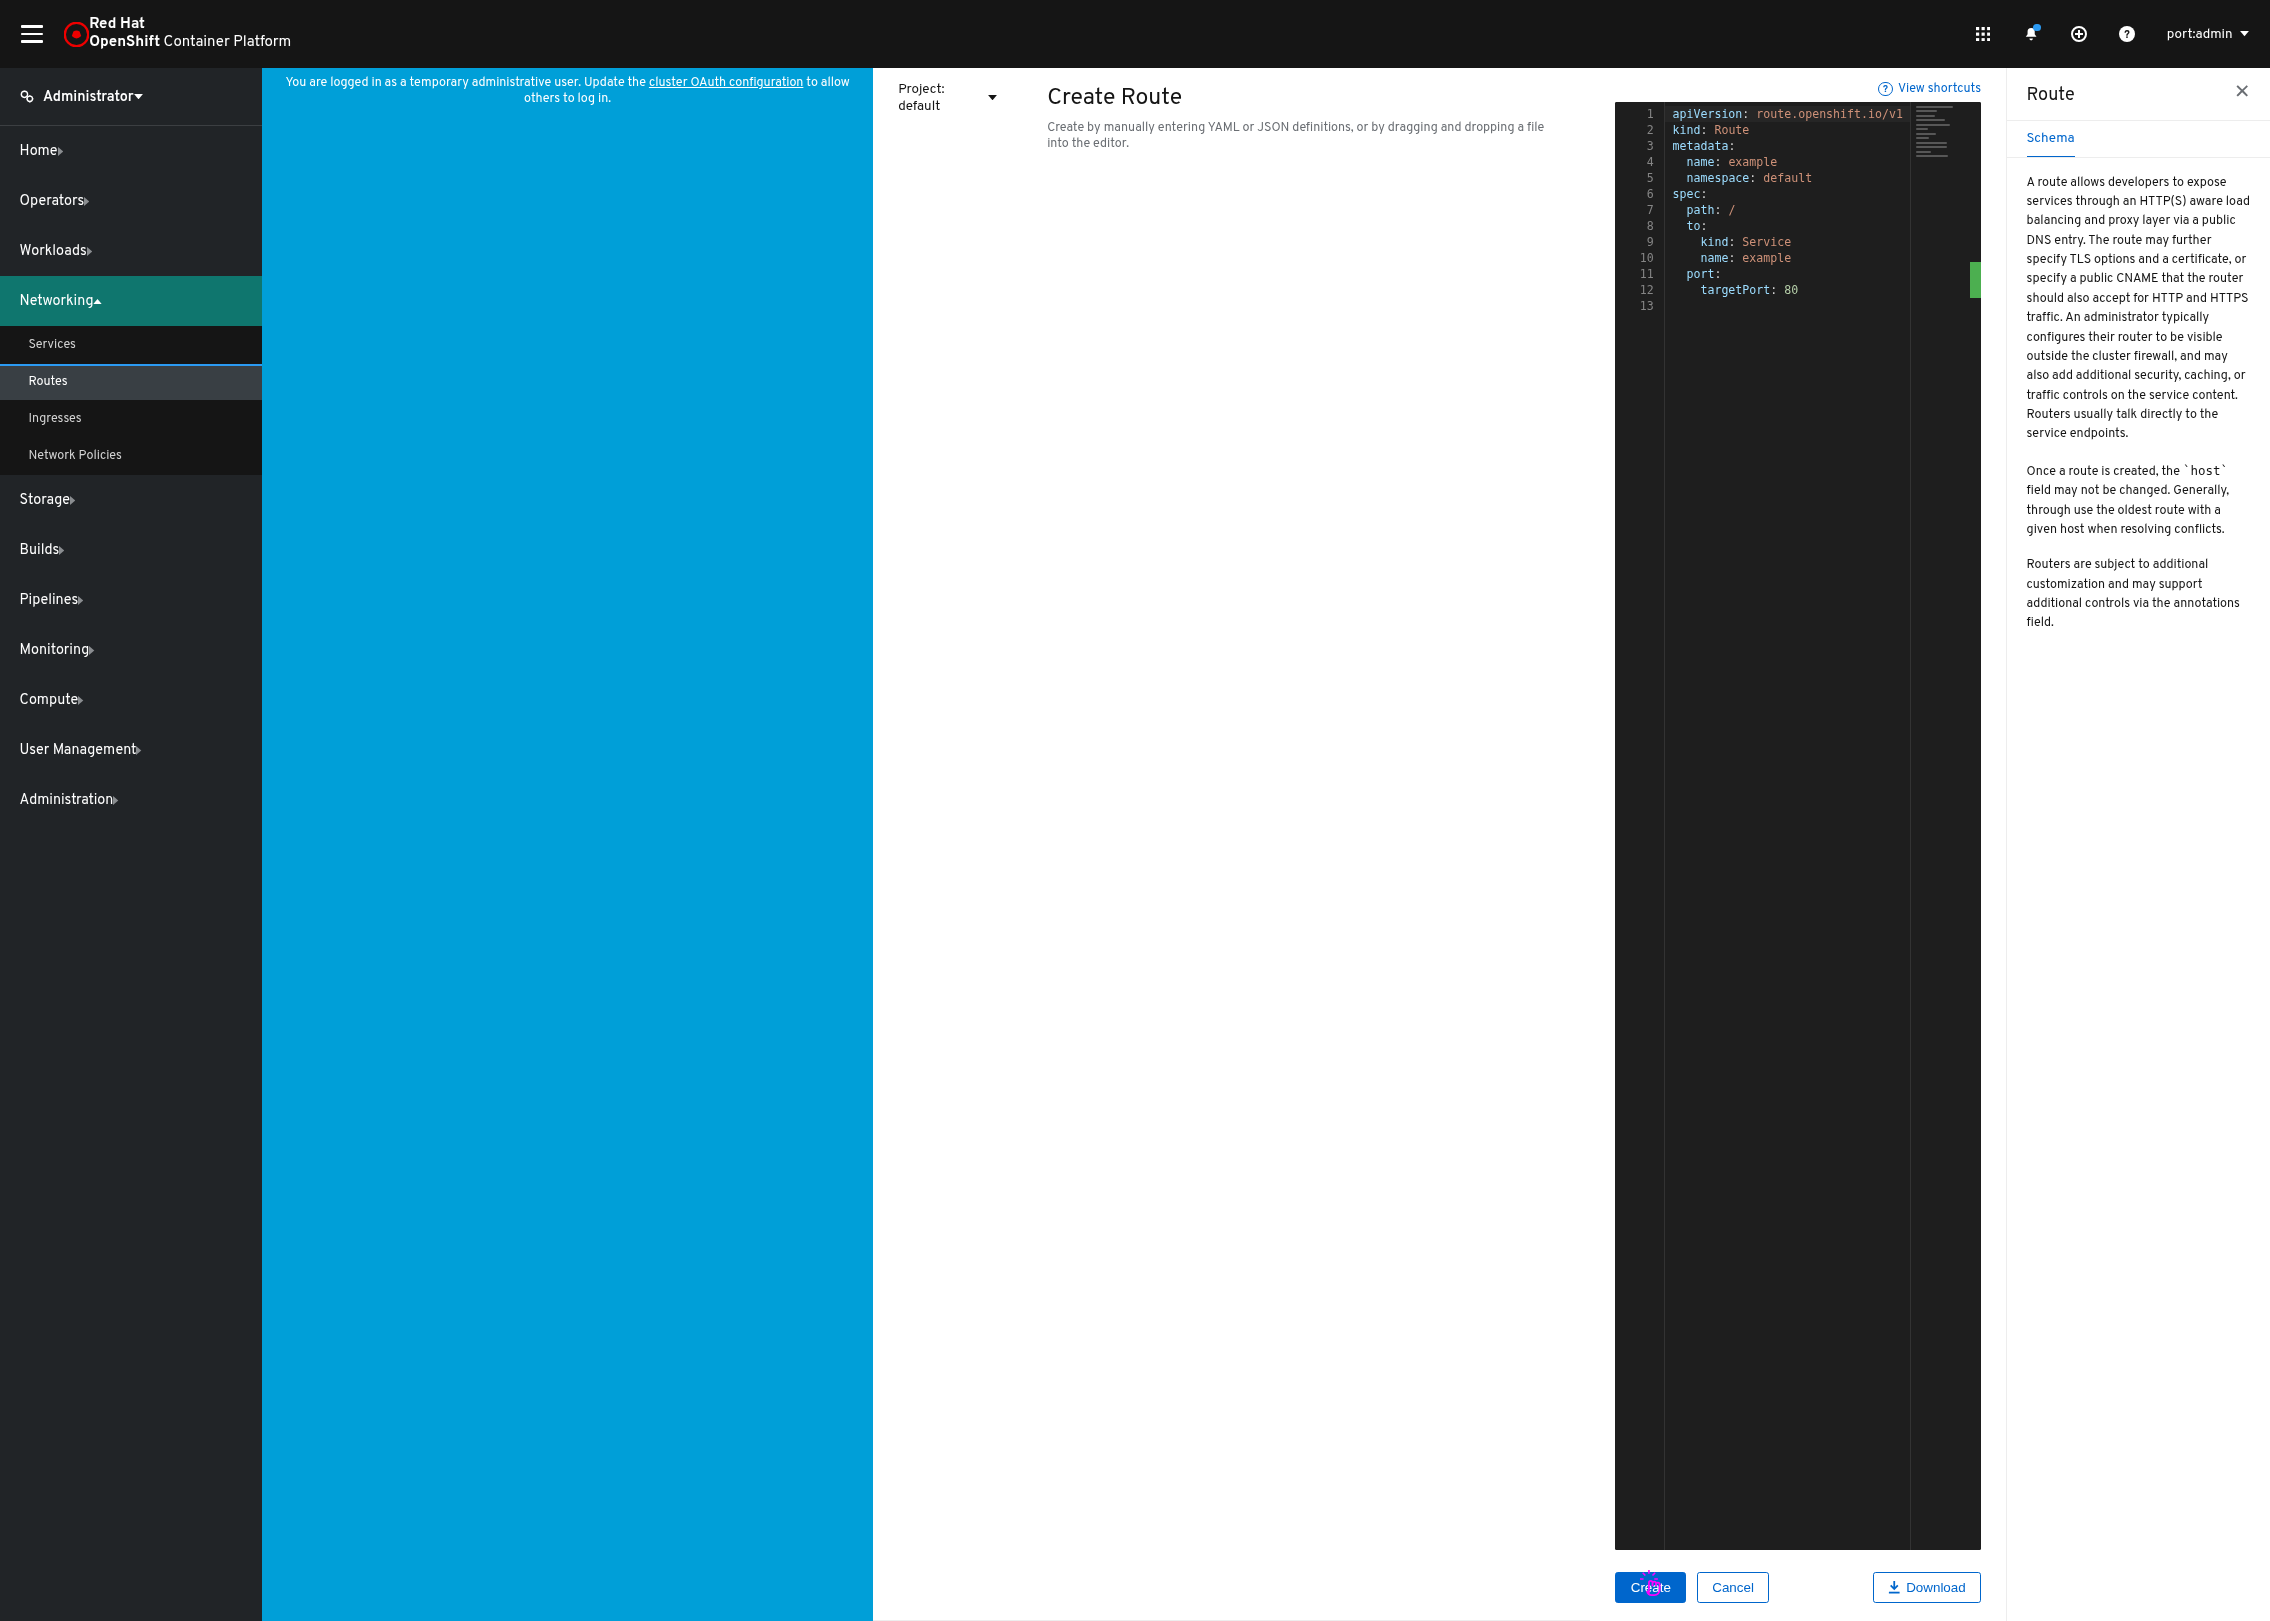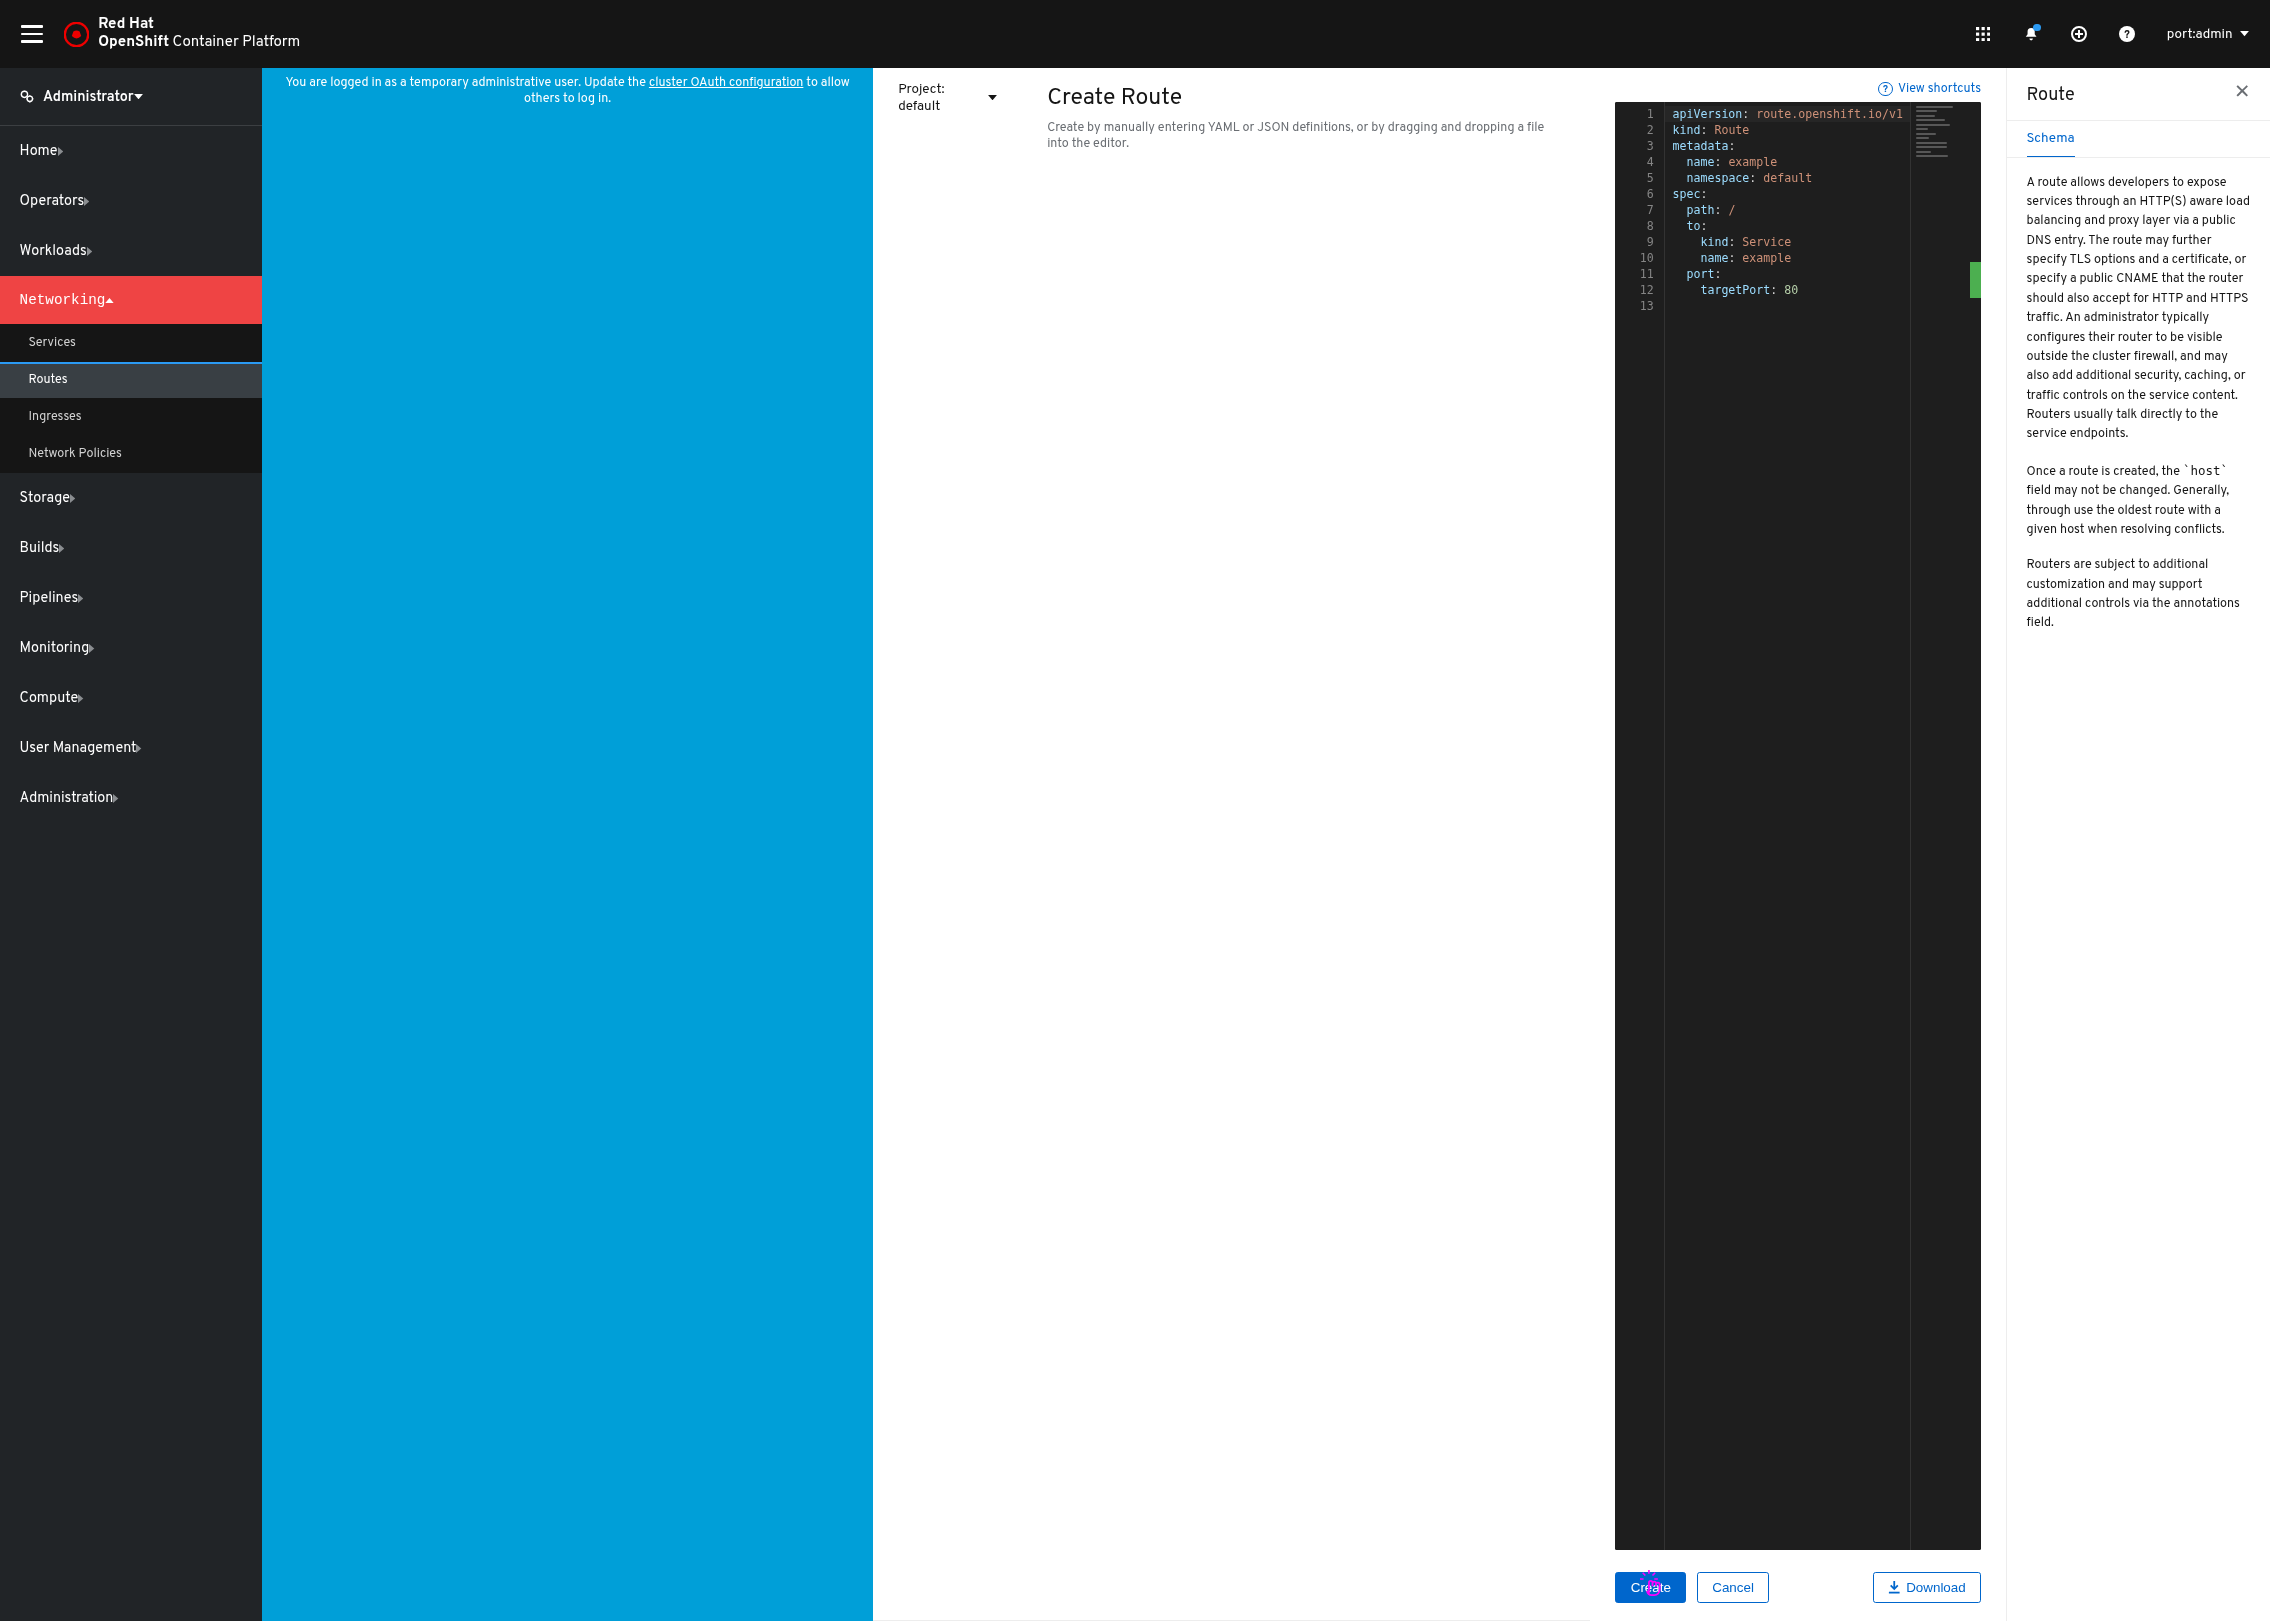"Red Hat" .brand { gap: 9px -> none }
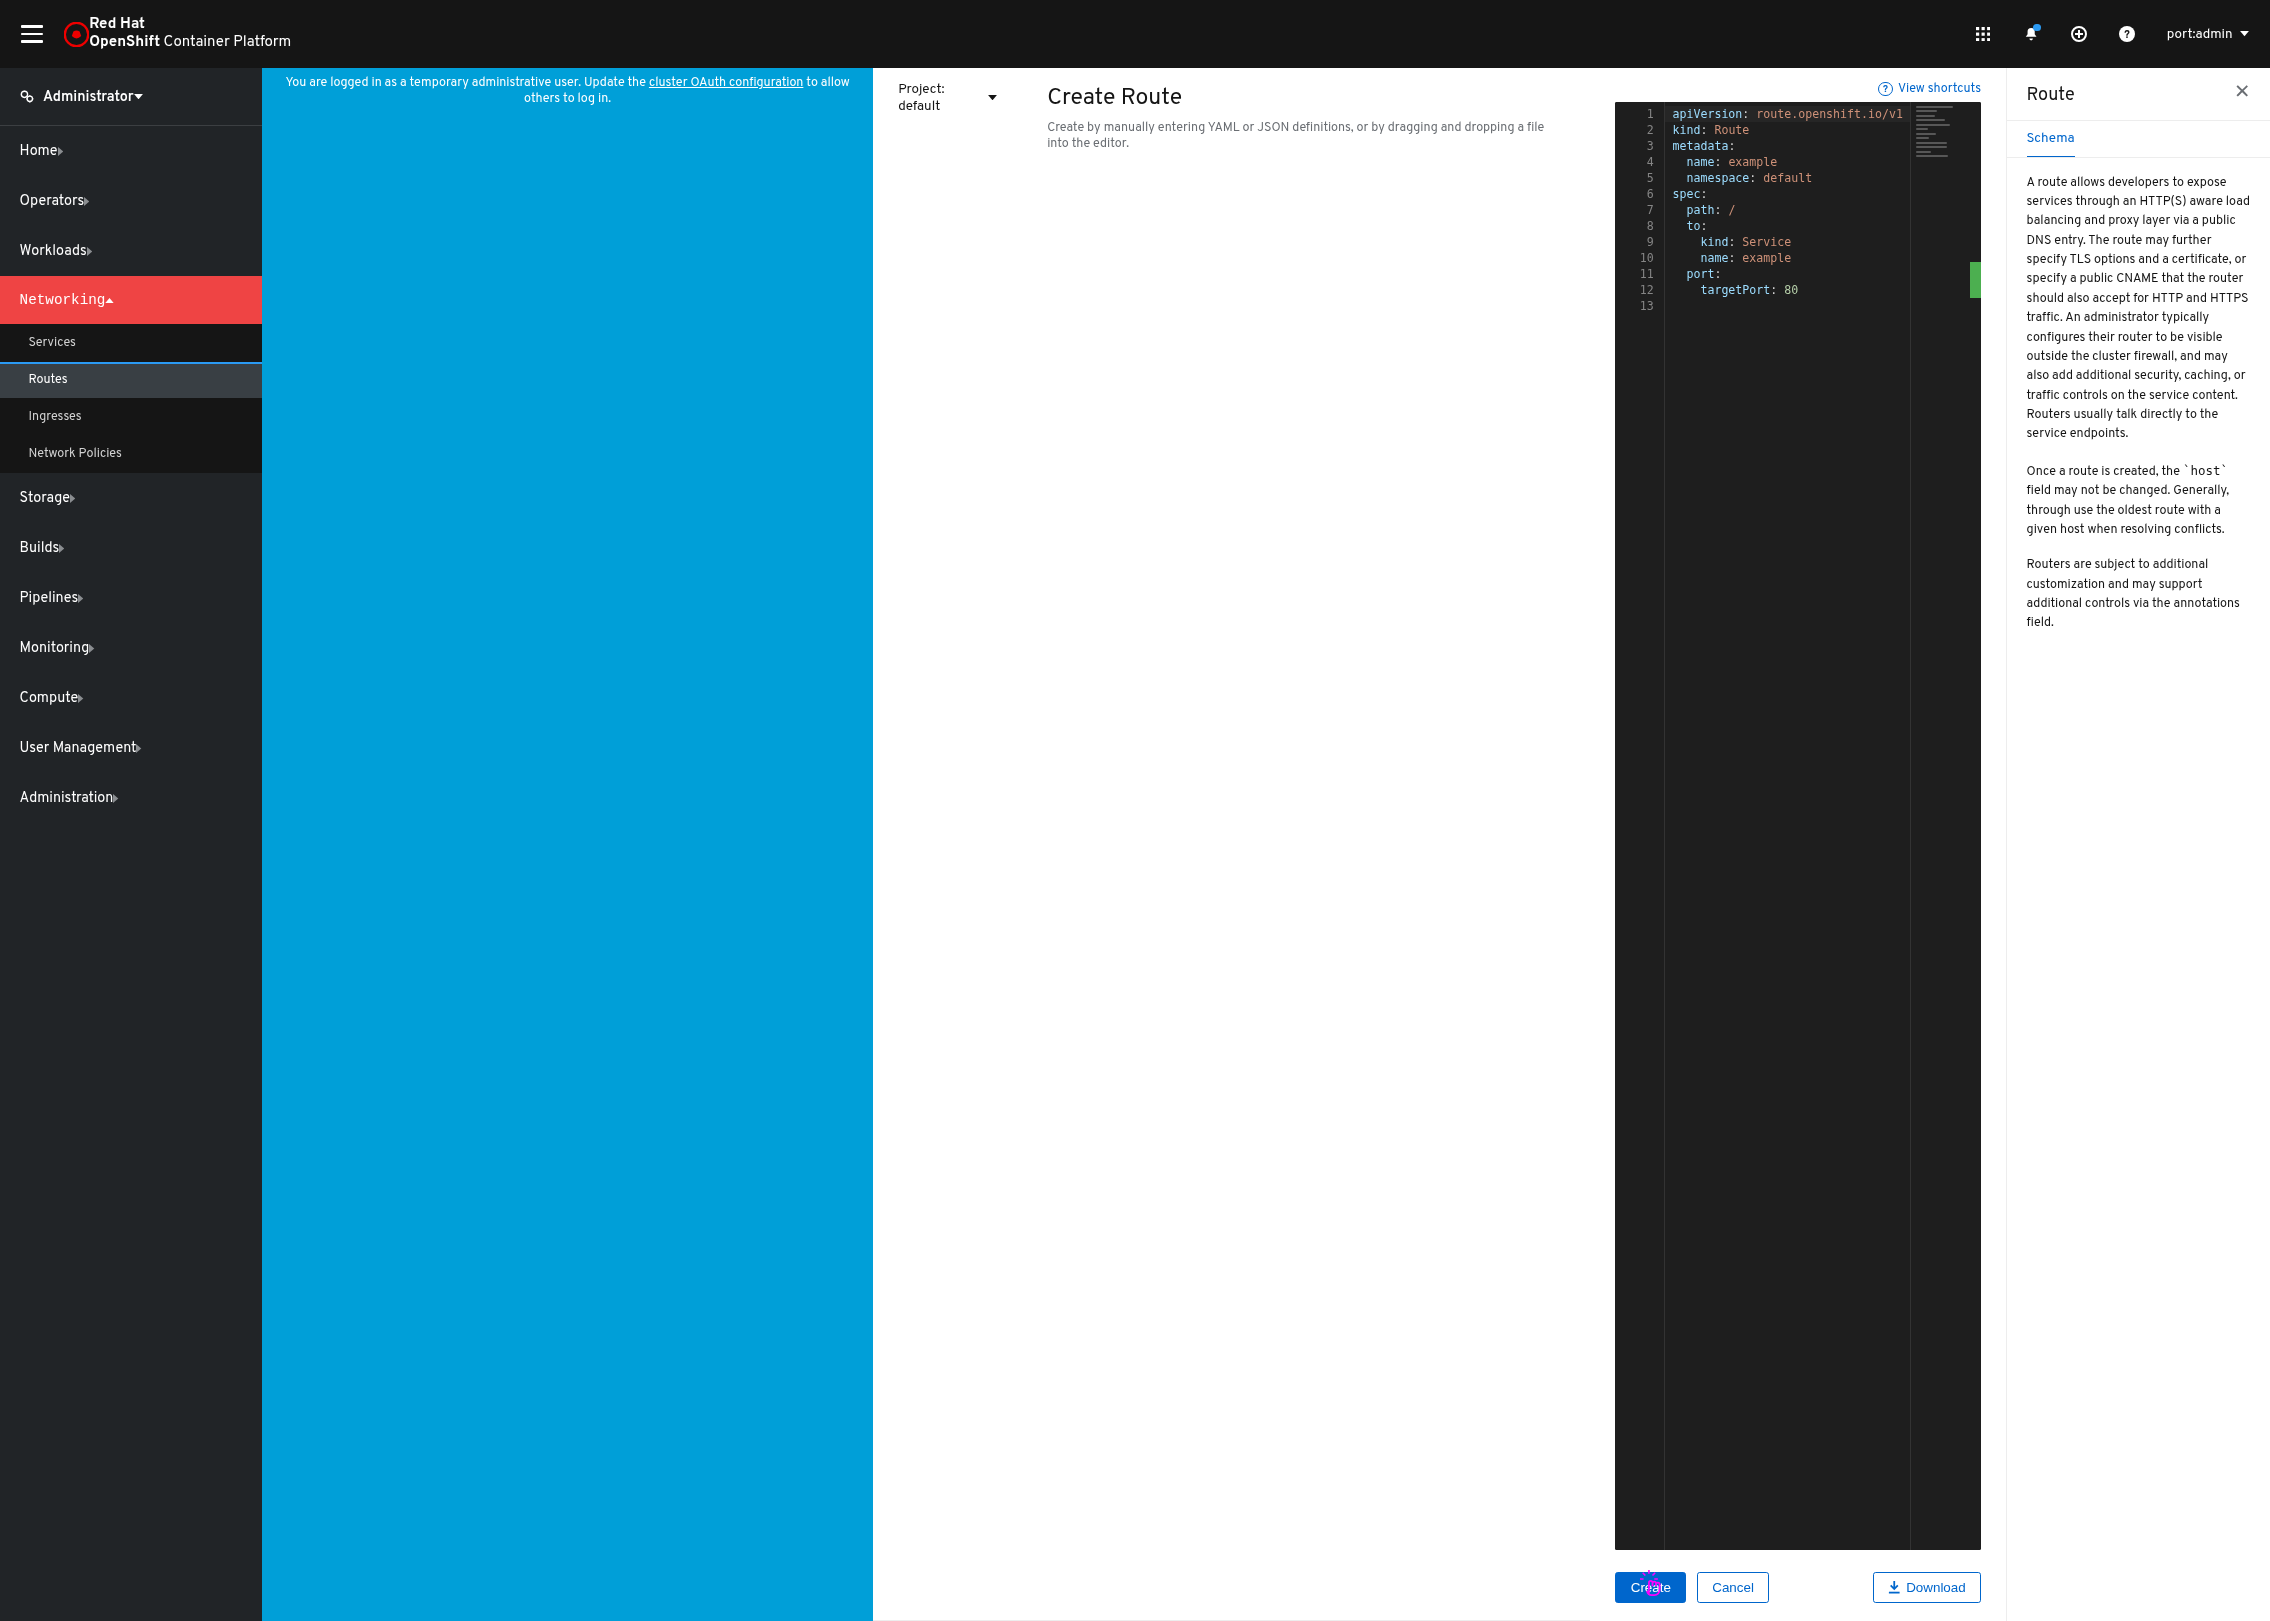"Networking" .sidebar-section.expanded { background: #ef4444 -> #0f766e; font-family: Liberation Mono, monospace -> none }
